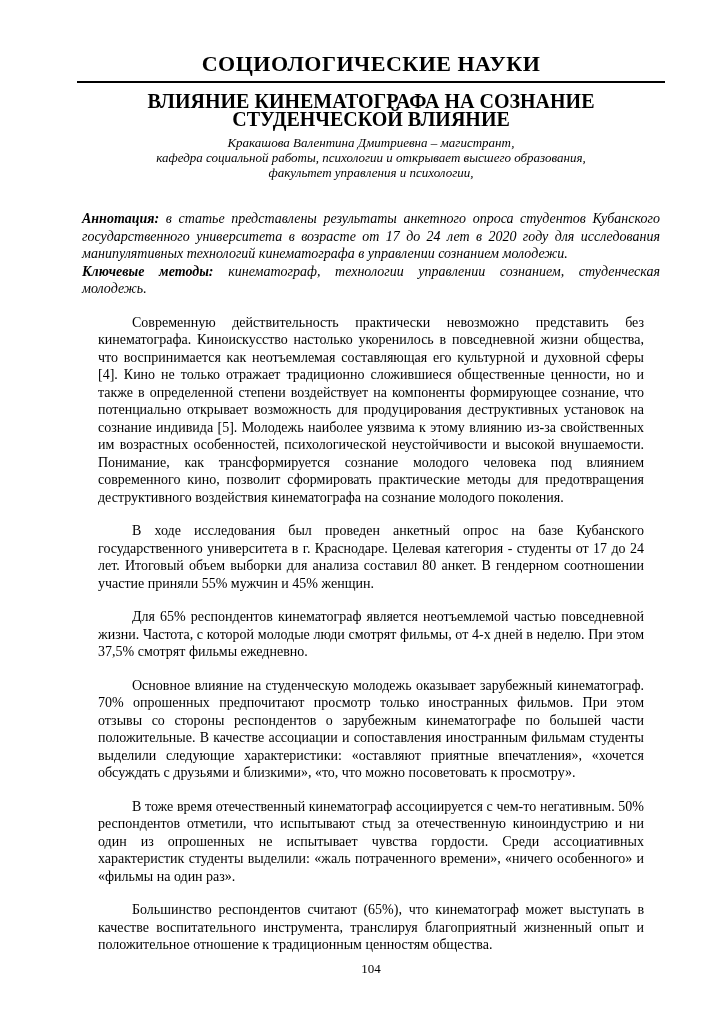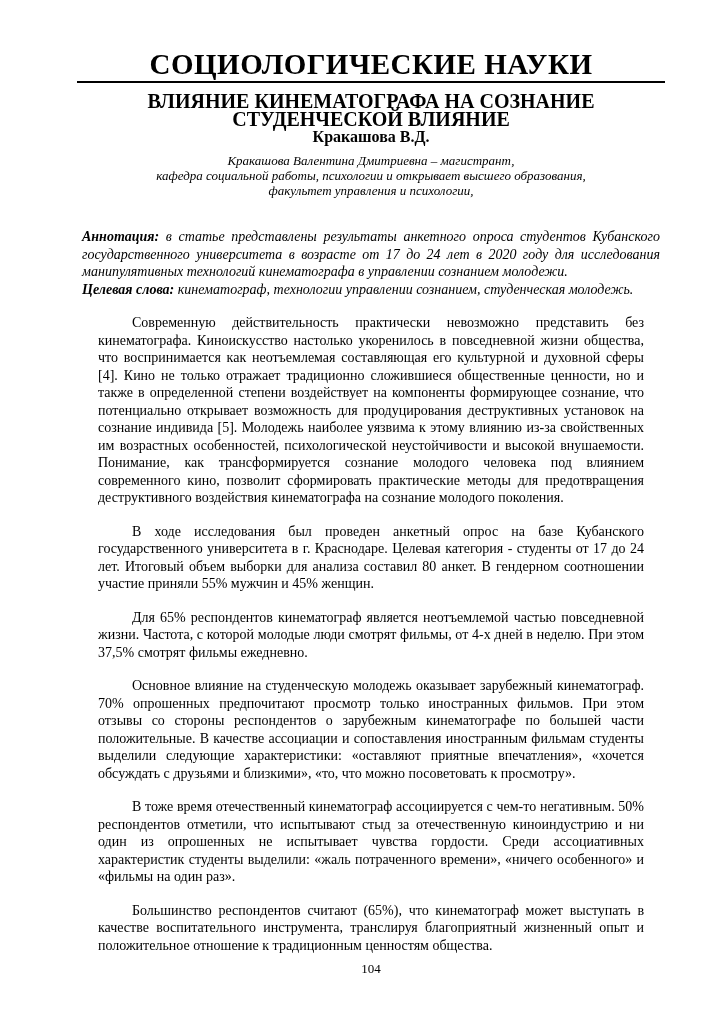"СОЦИОЛОГИЧЕСКИЕ НАУКИ" .section-header { font-size: 29px -> 22px }
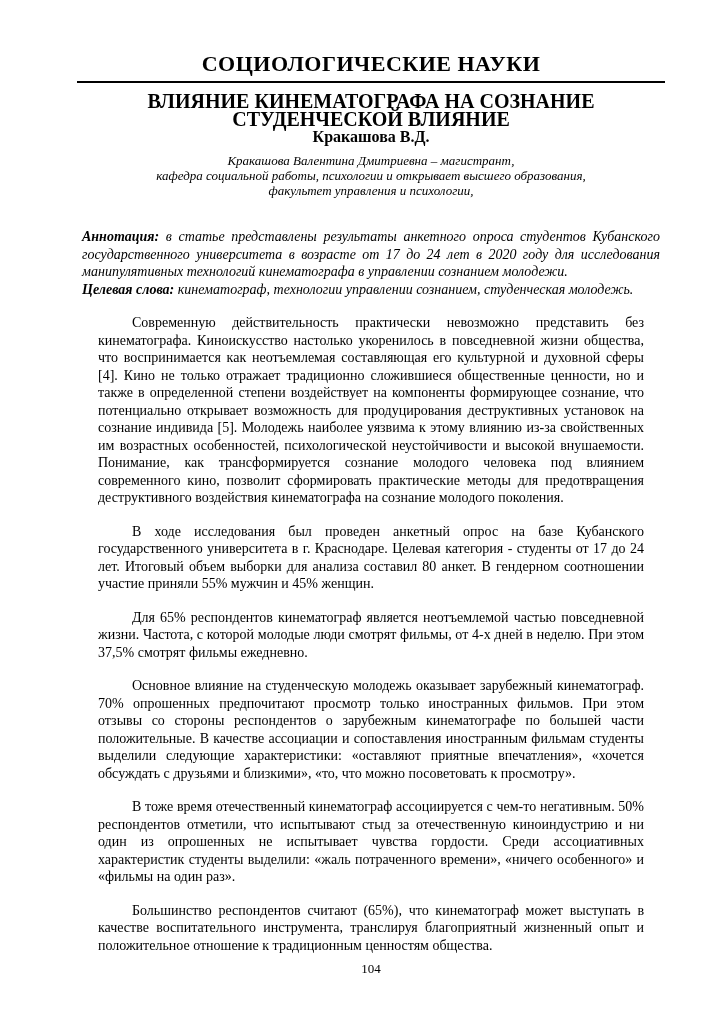"Кракашова В.Д." div.author { html: <div>Кракашова В.Д.</div> -> none }
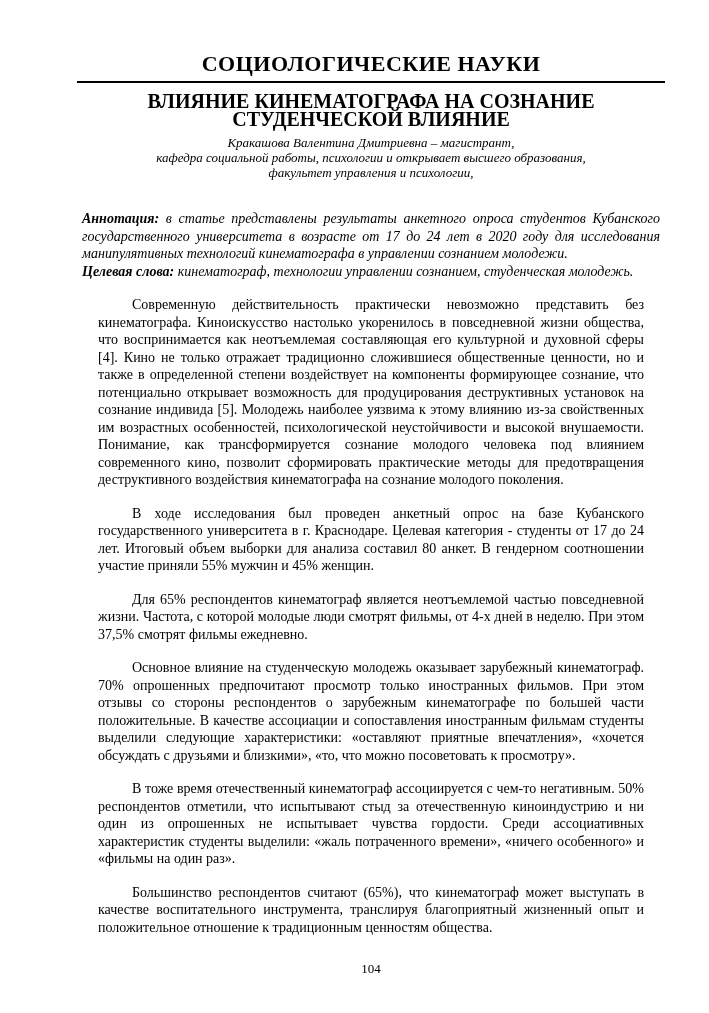"Целевая слова:" span.label { text: Целевая слова -> Ключевые методы }
